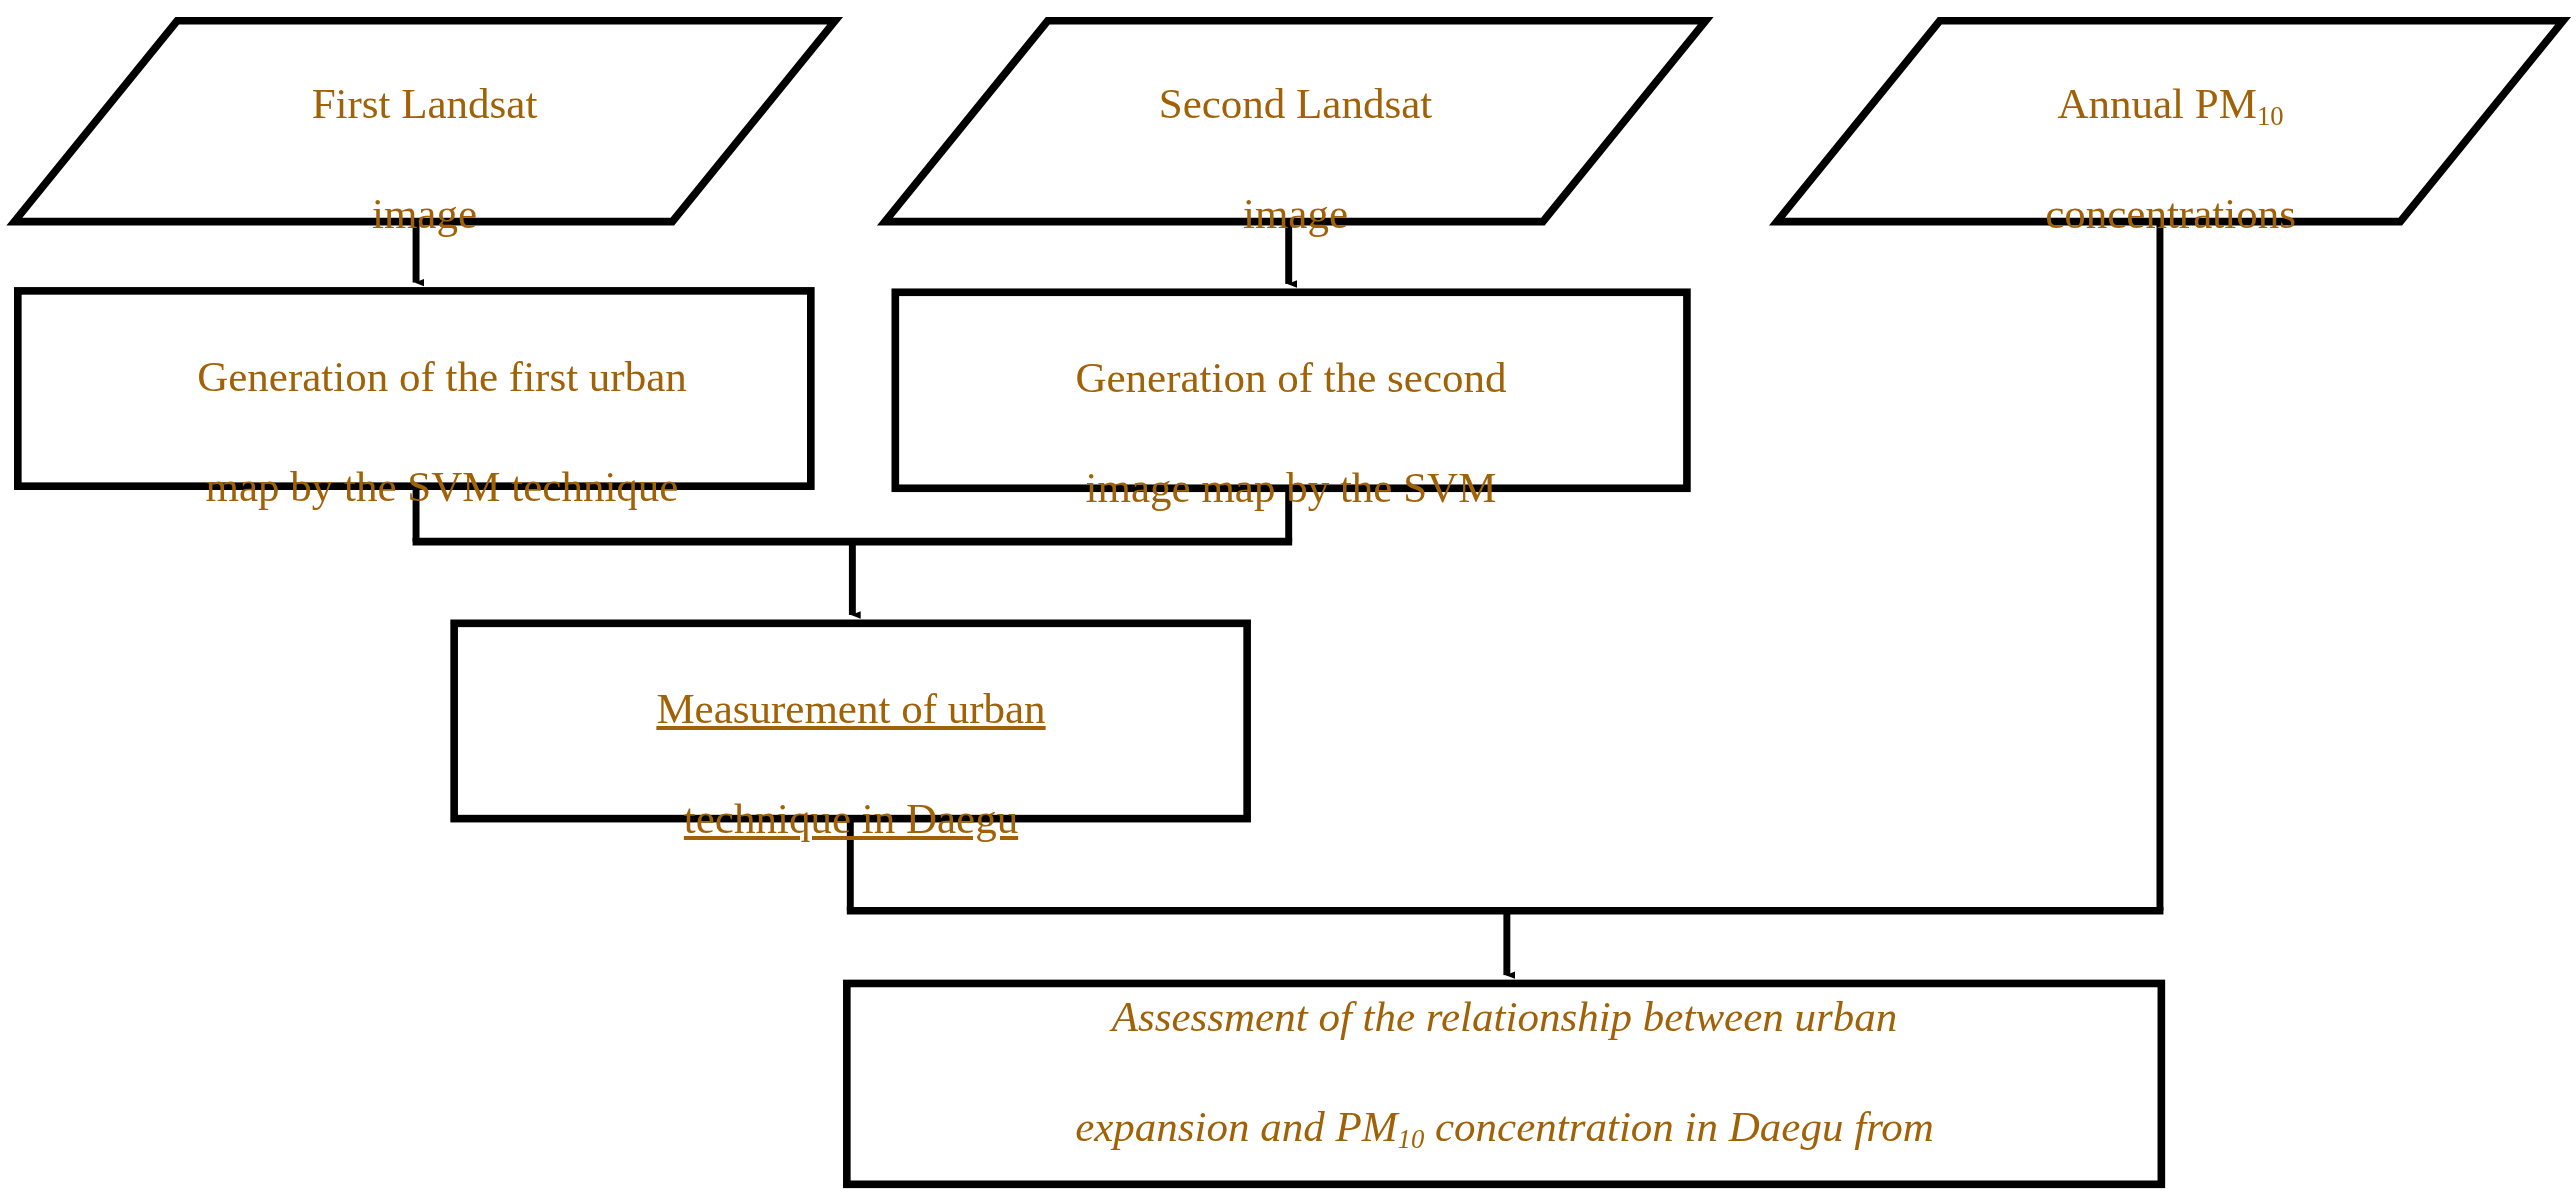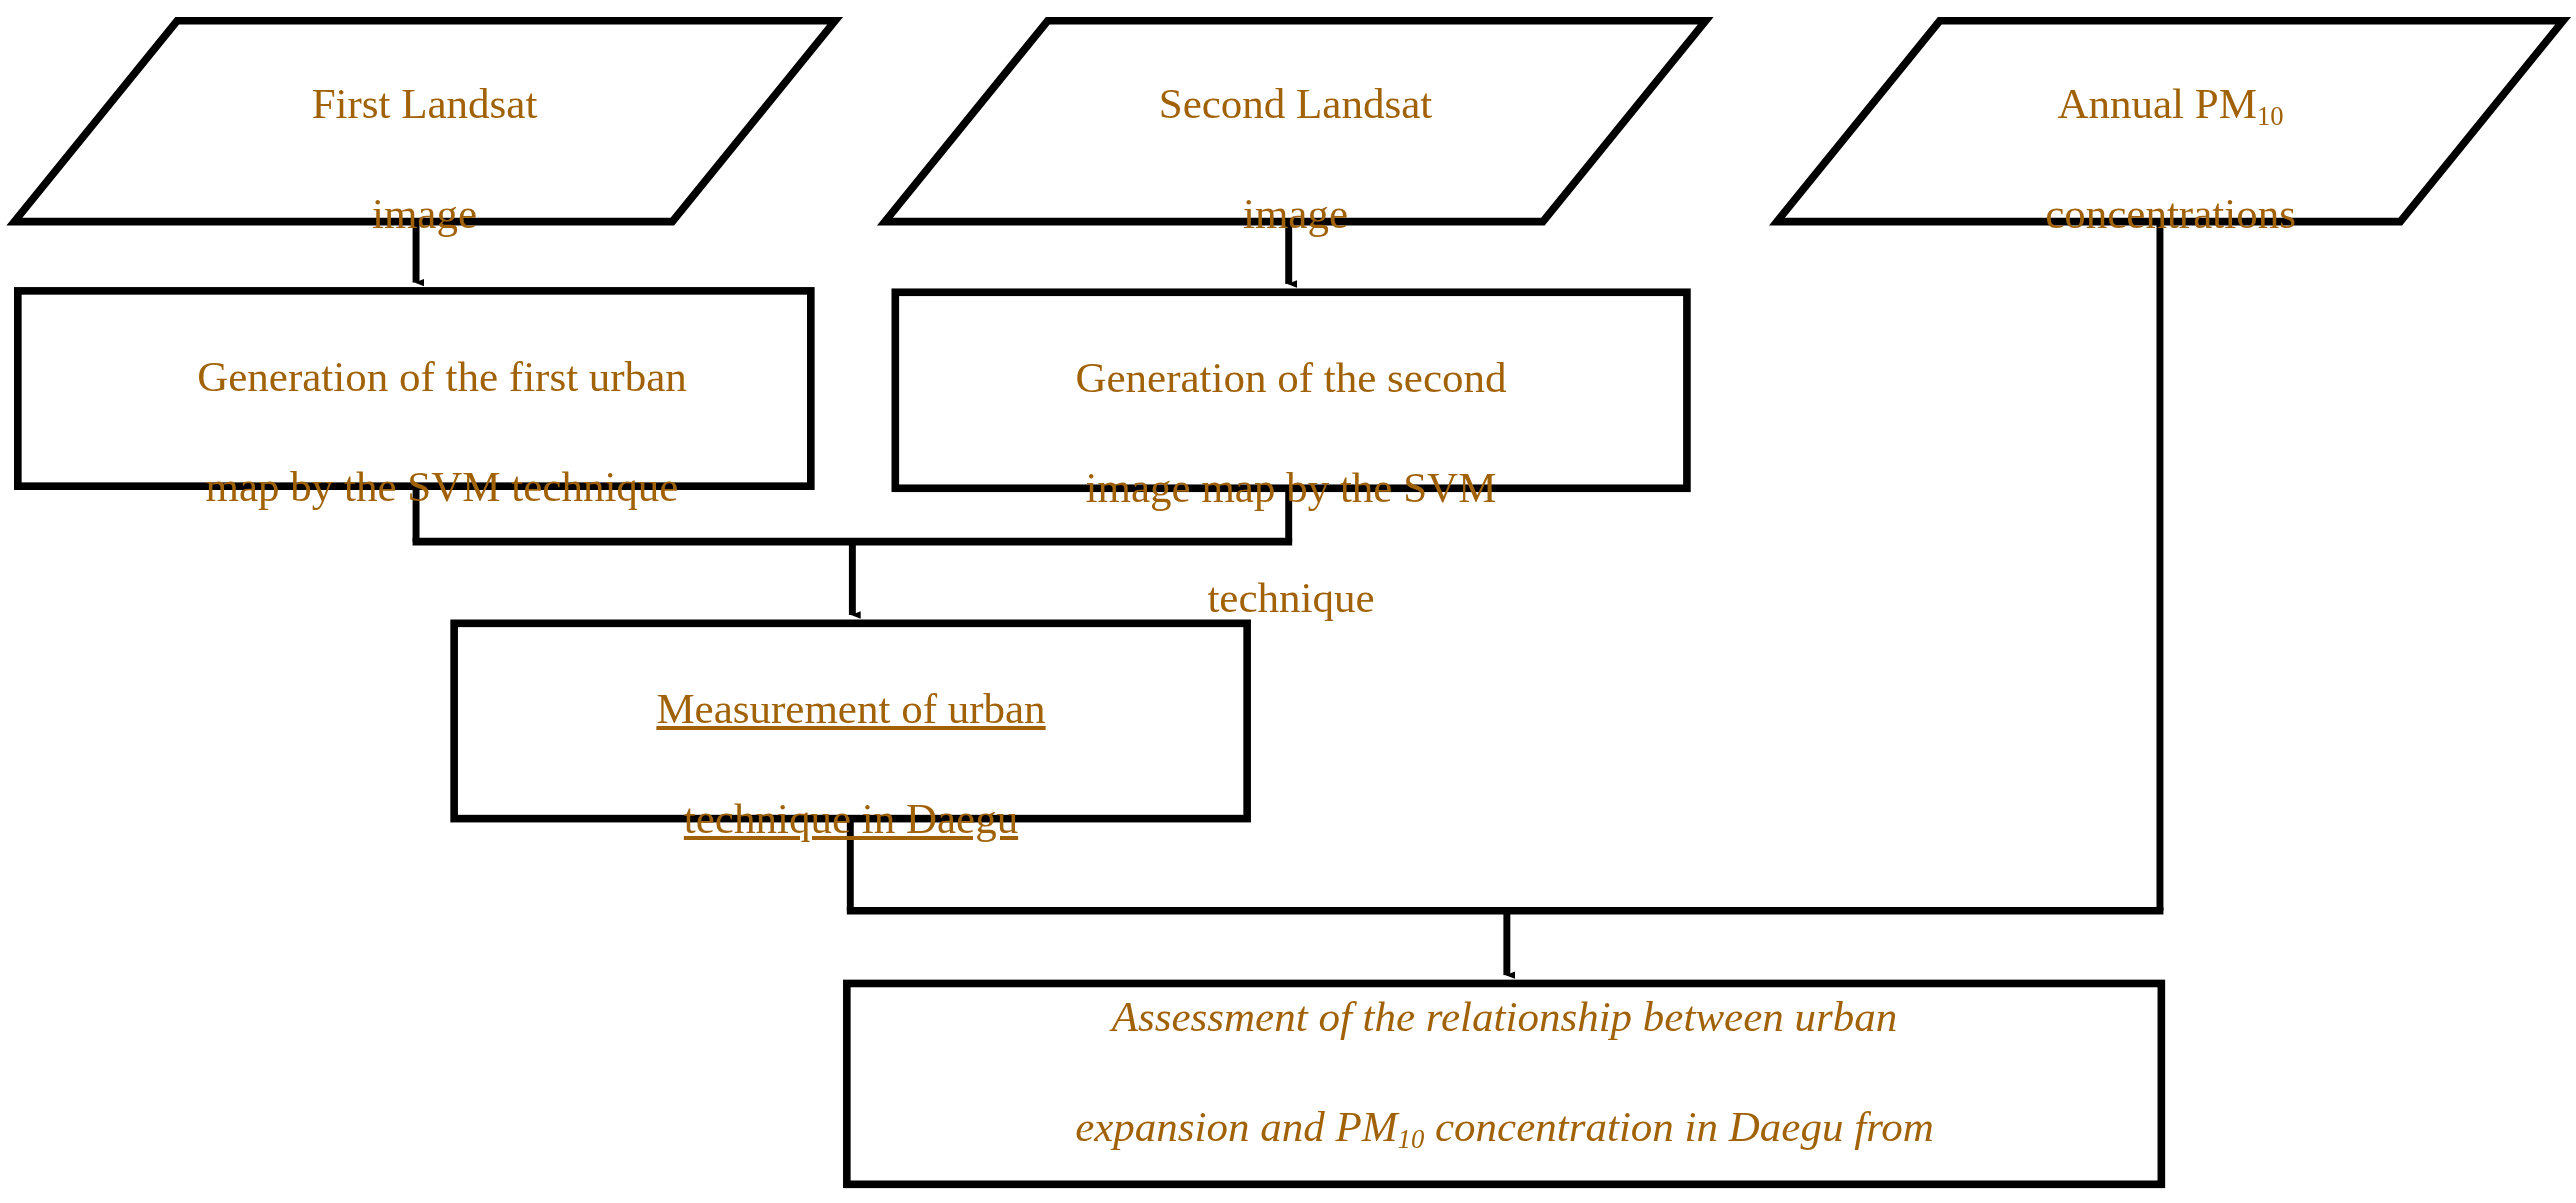"technique" div { html: <div>technique</div> -> none }
